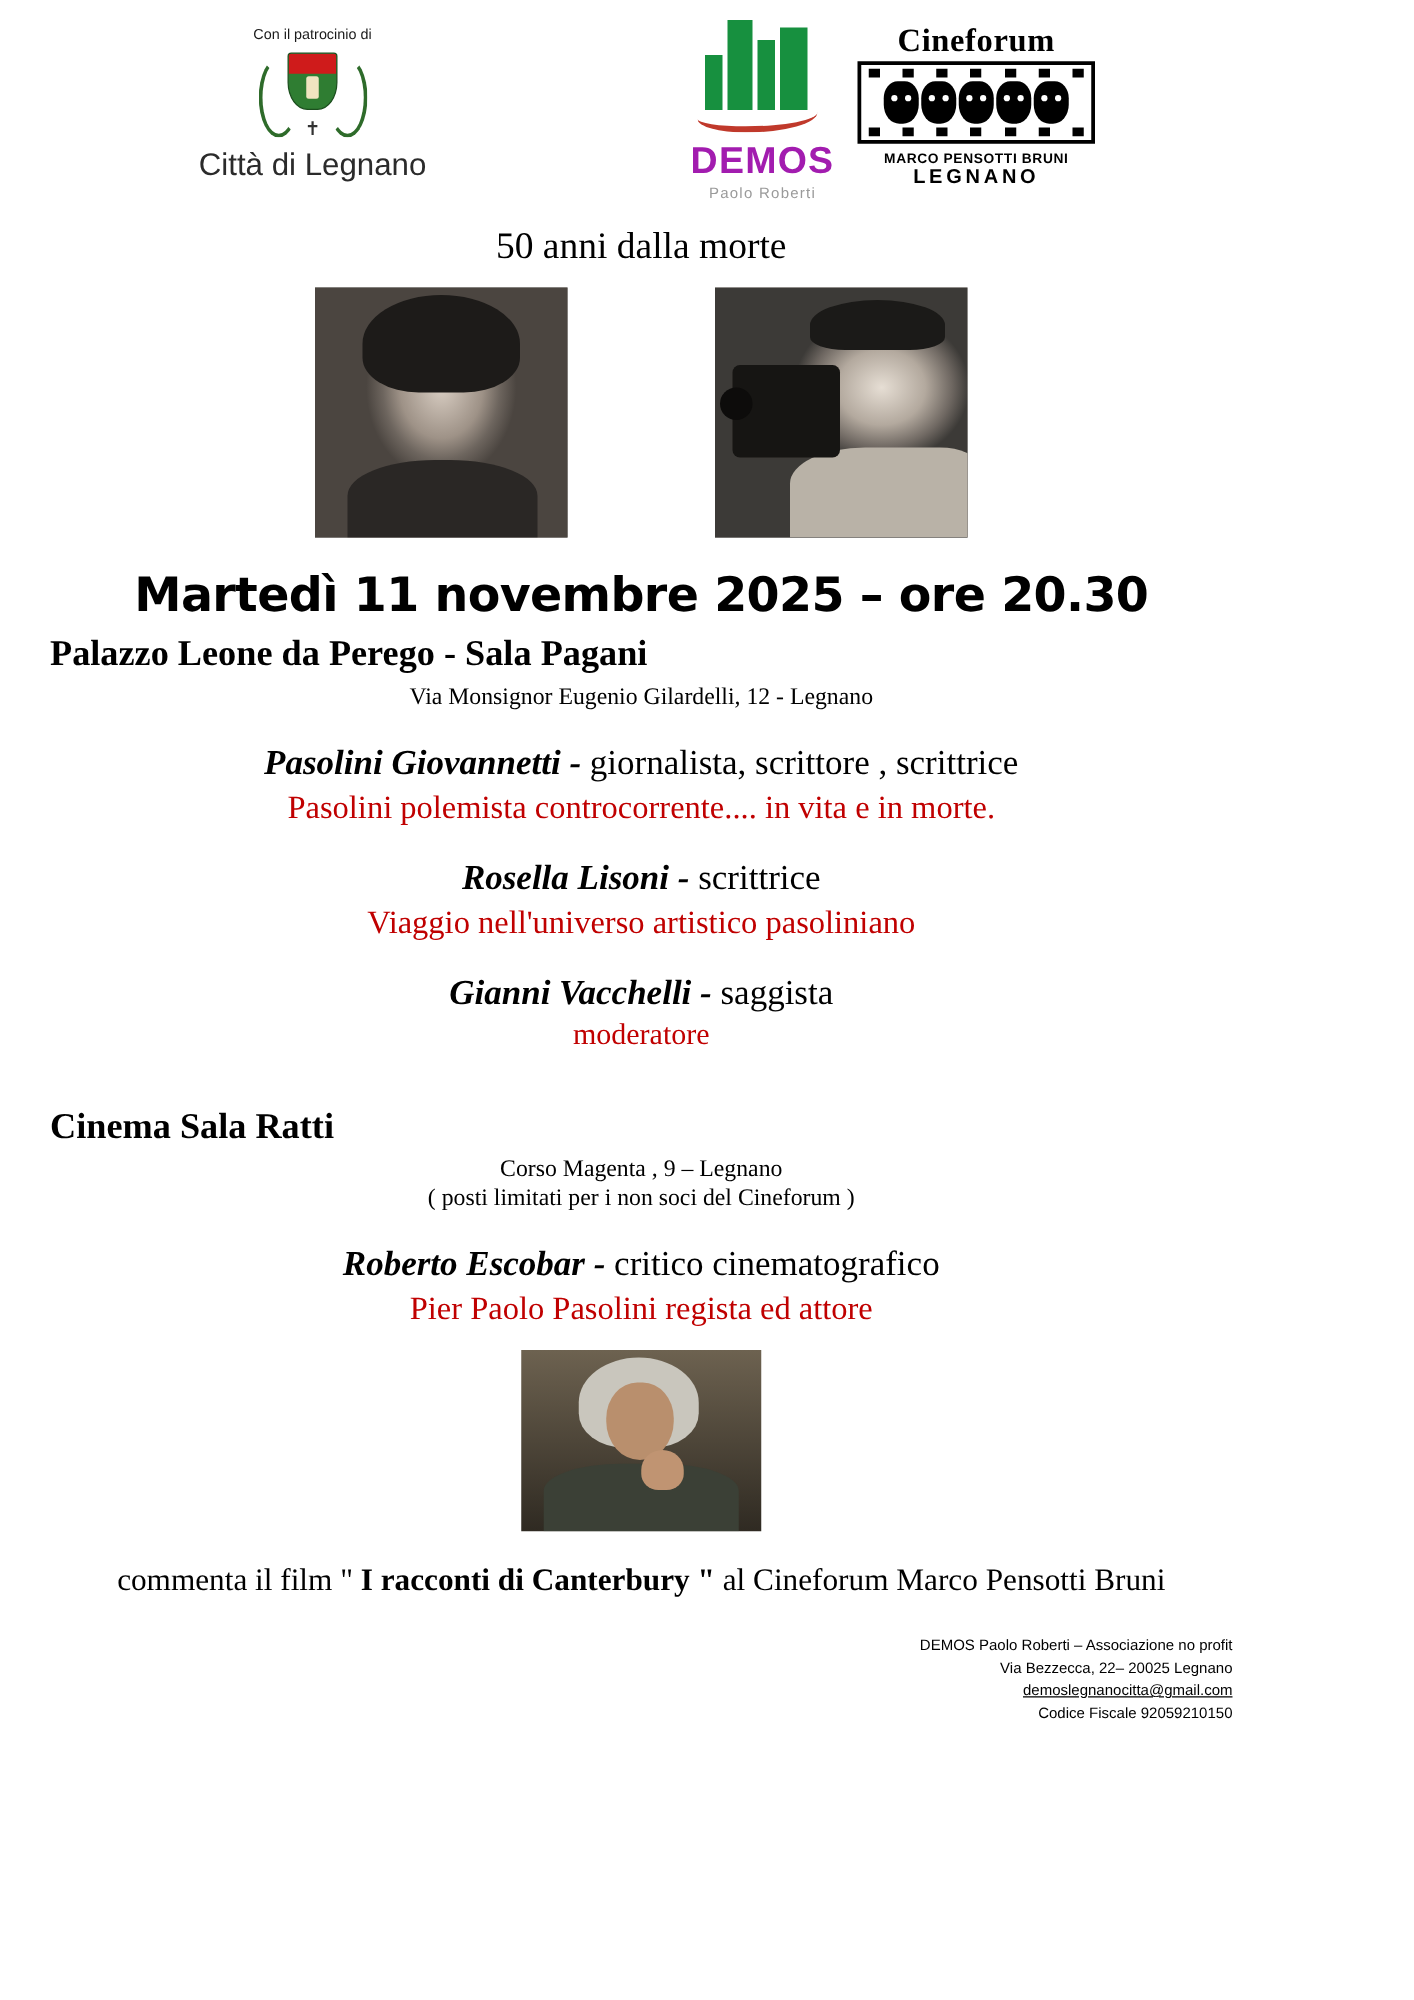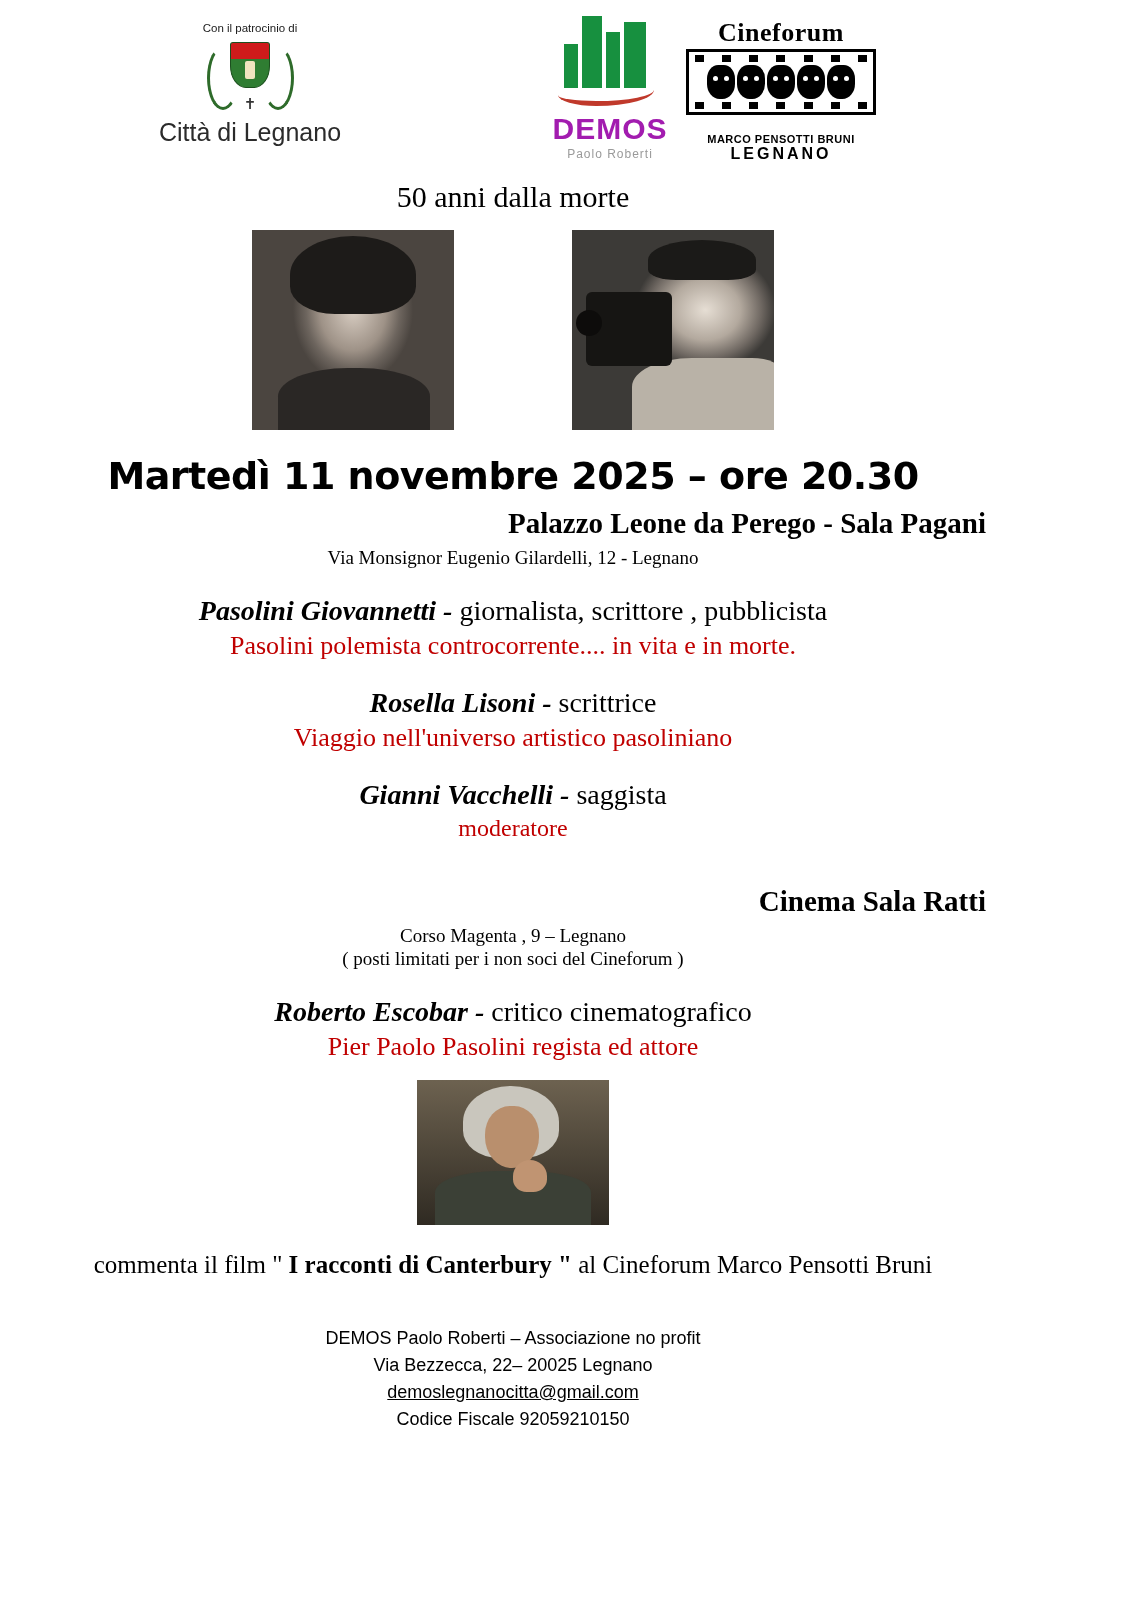"MARCO PENSOTTI BRUNI" .cf-names { margin-top: 18px -> 6px }
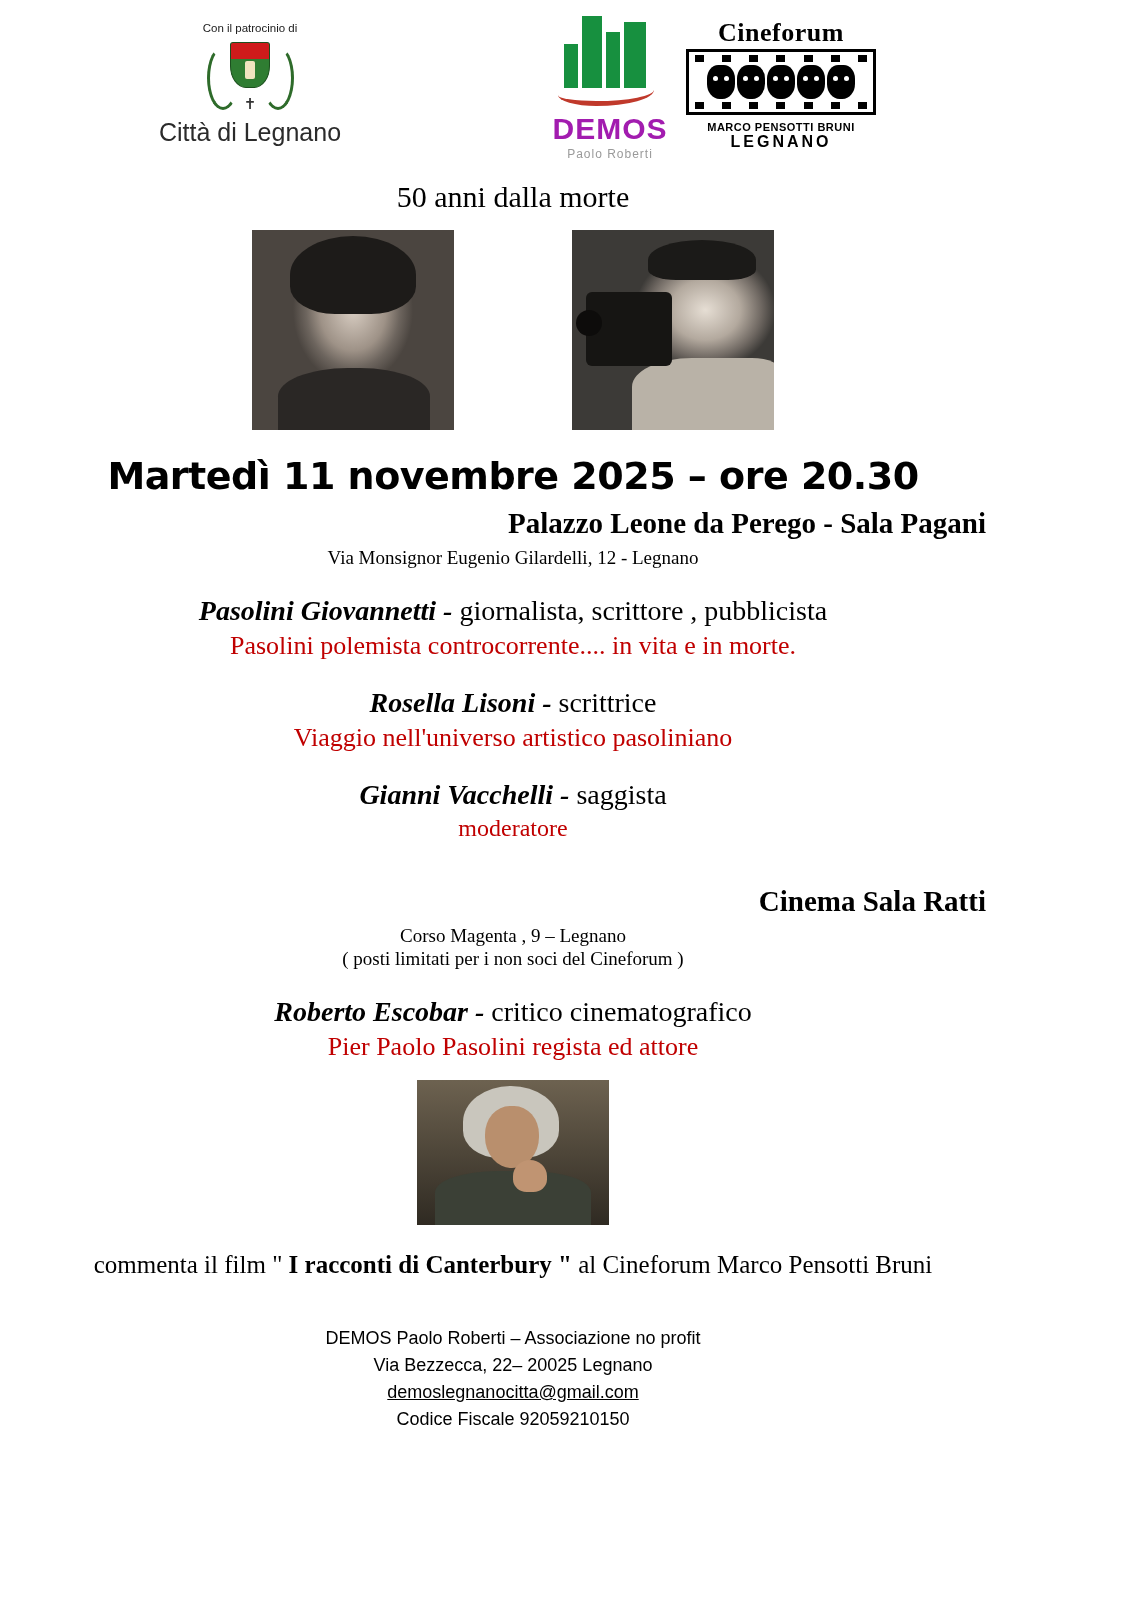"Palazzo Leone da Perego -" .venue { text-align: right -> left }
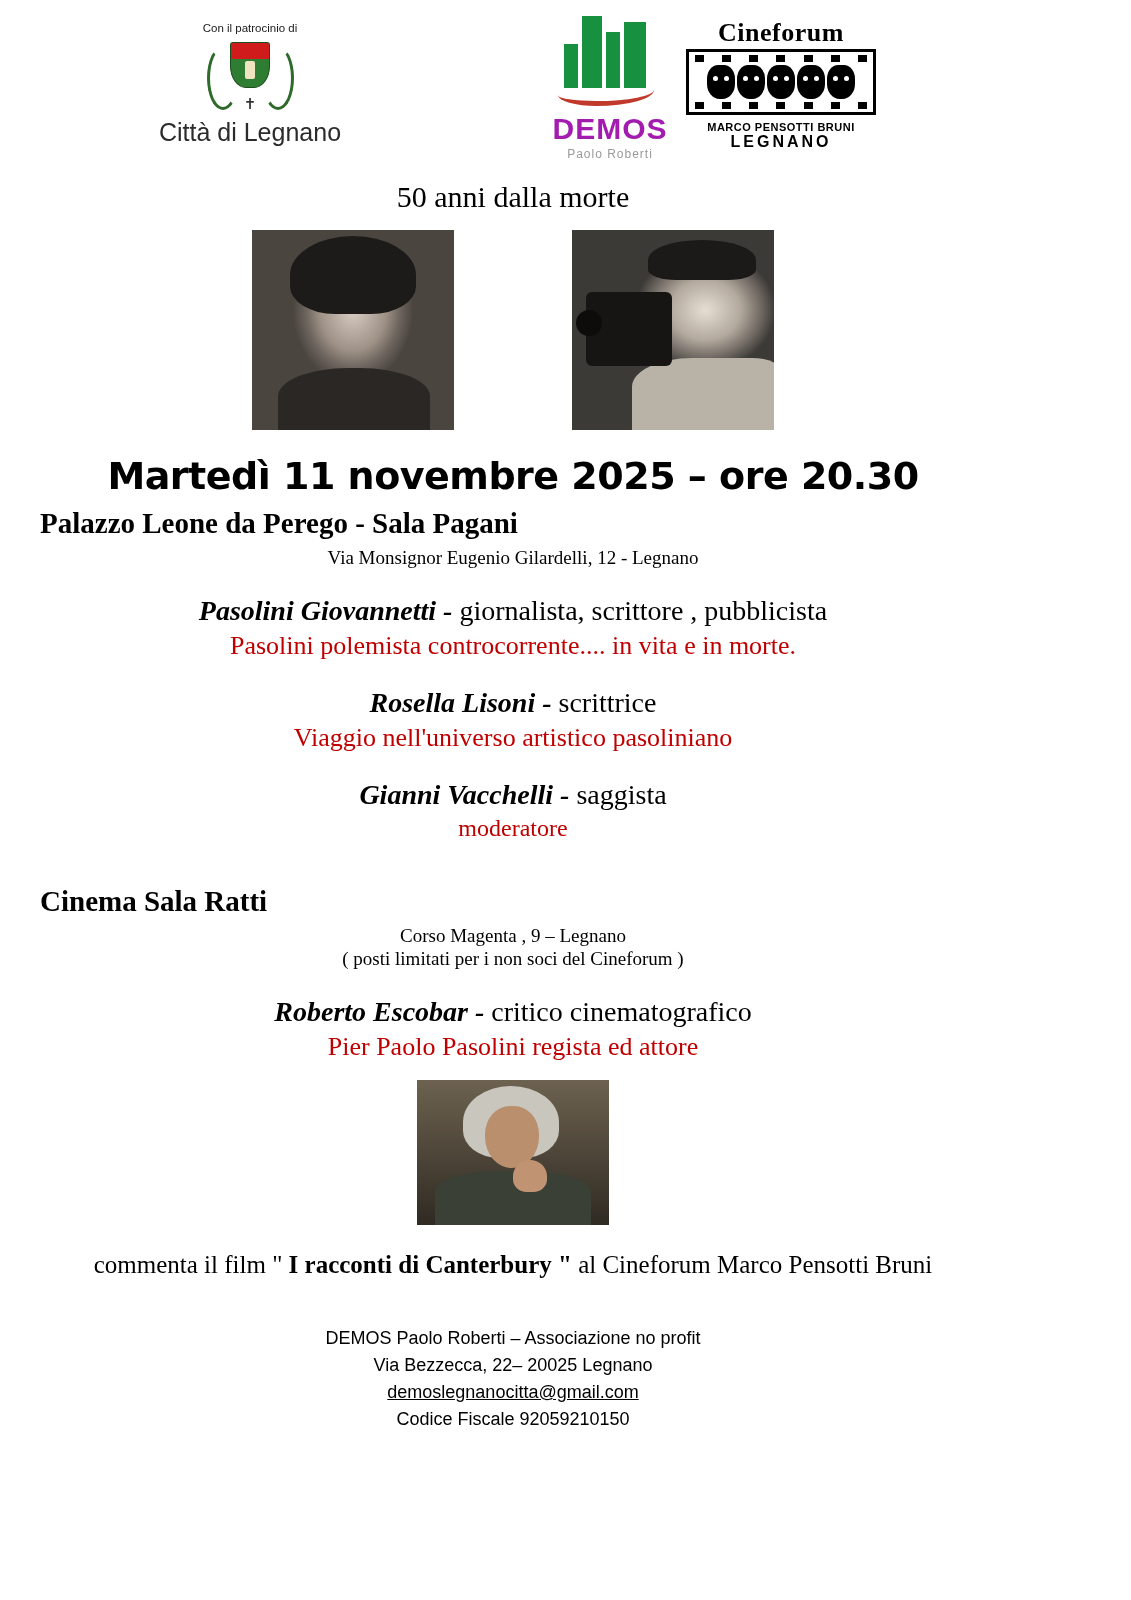"giornalista, scrittore , pubblicista" span.role { text: pubblicista -> scrittrice }
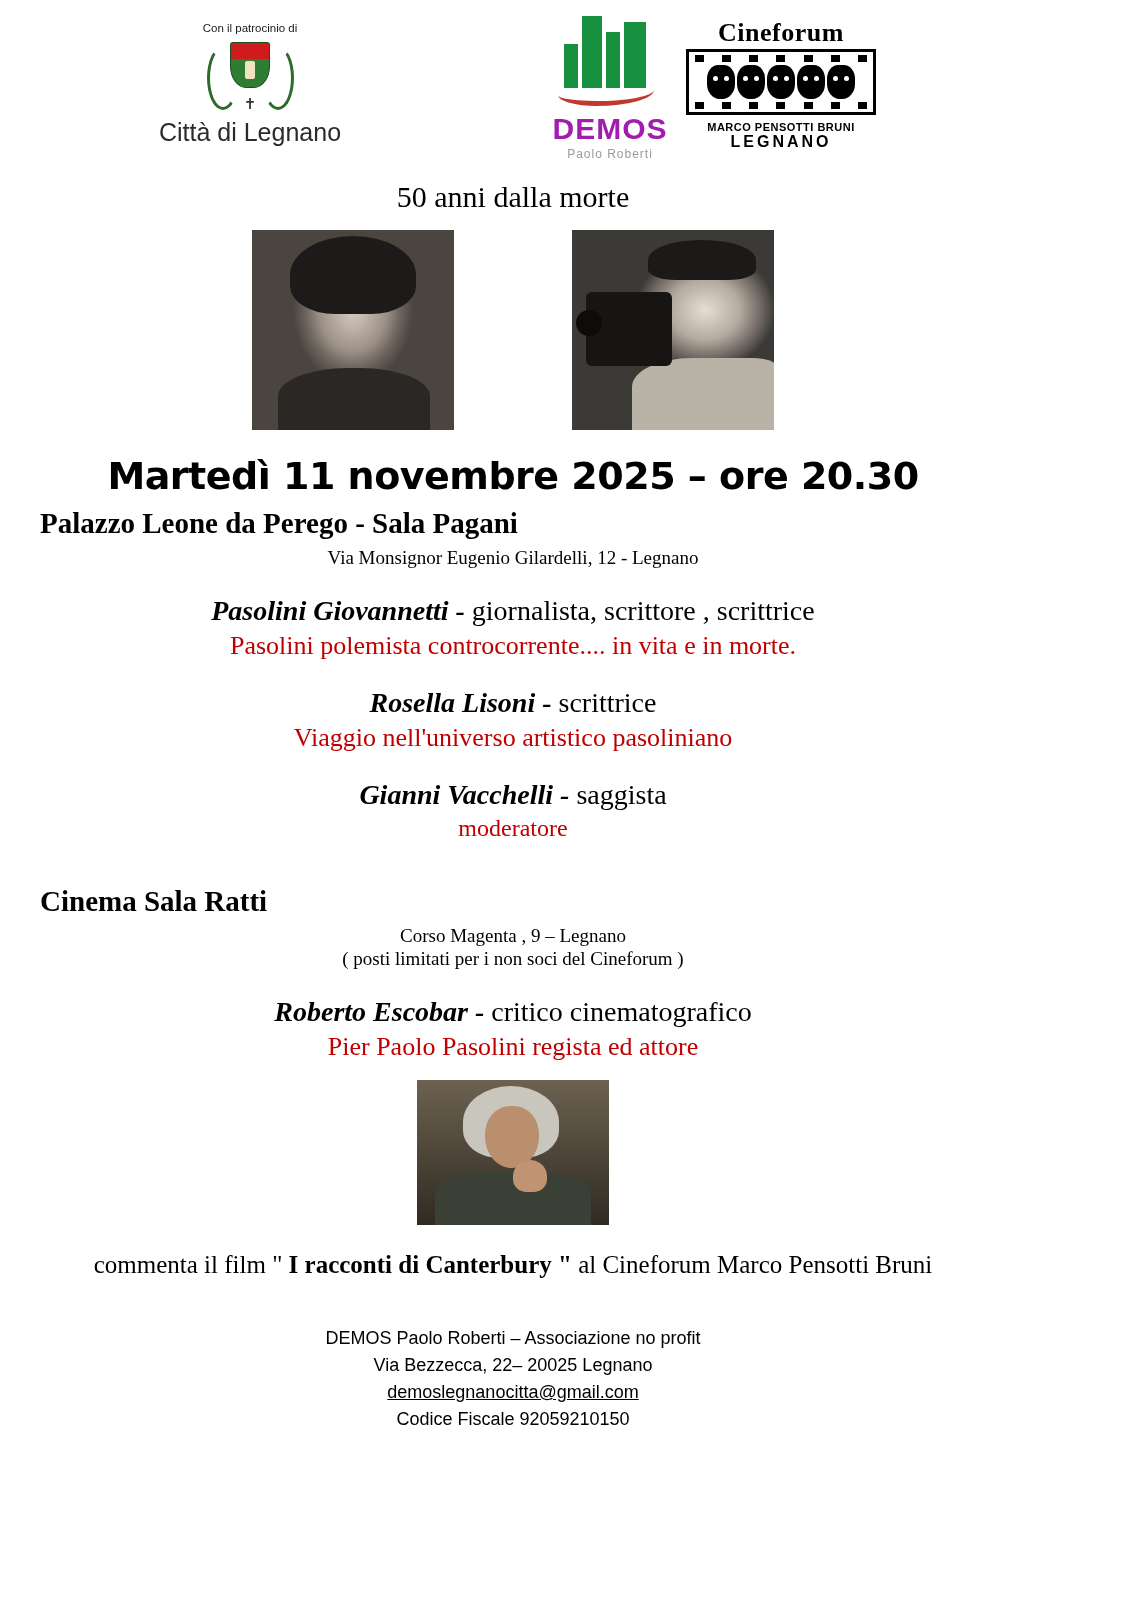"DEMOS Paolo Roberti – Associazione" .footer { font-size: 18px -> 12px; margin-top: 46px -> 28px; text-align: center -> right }
